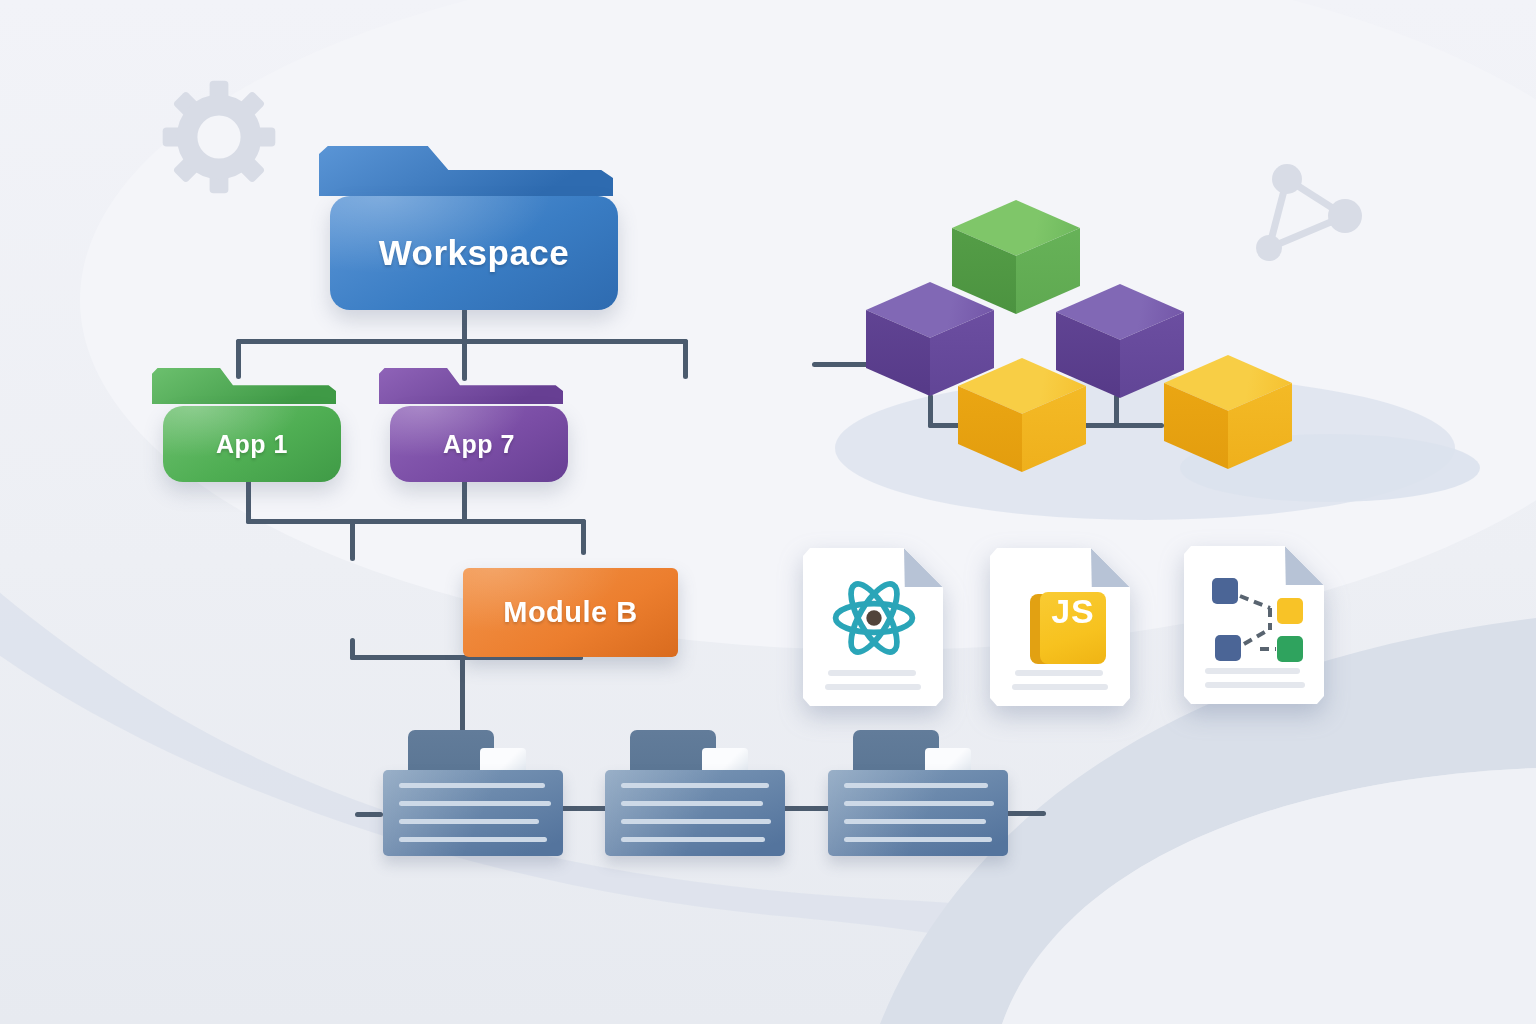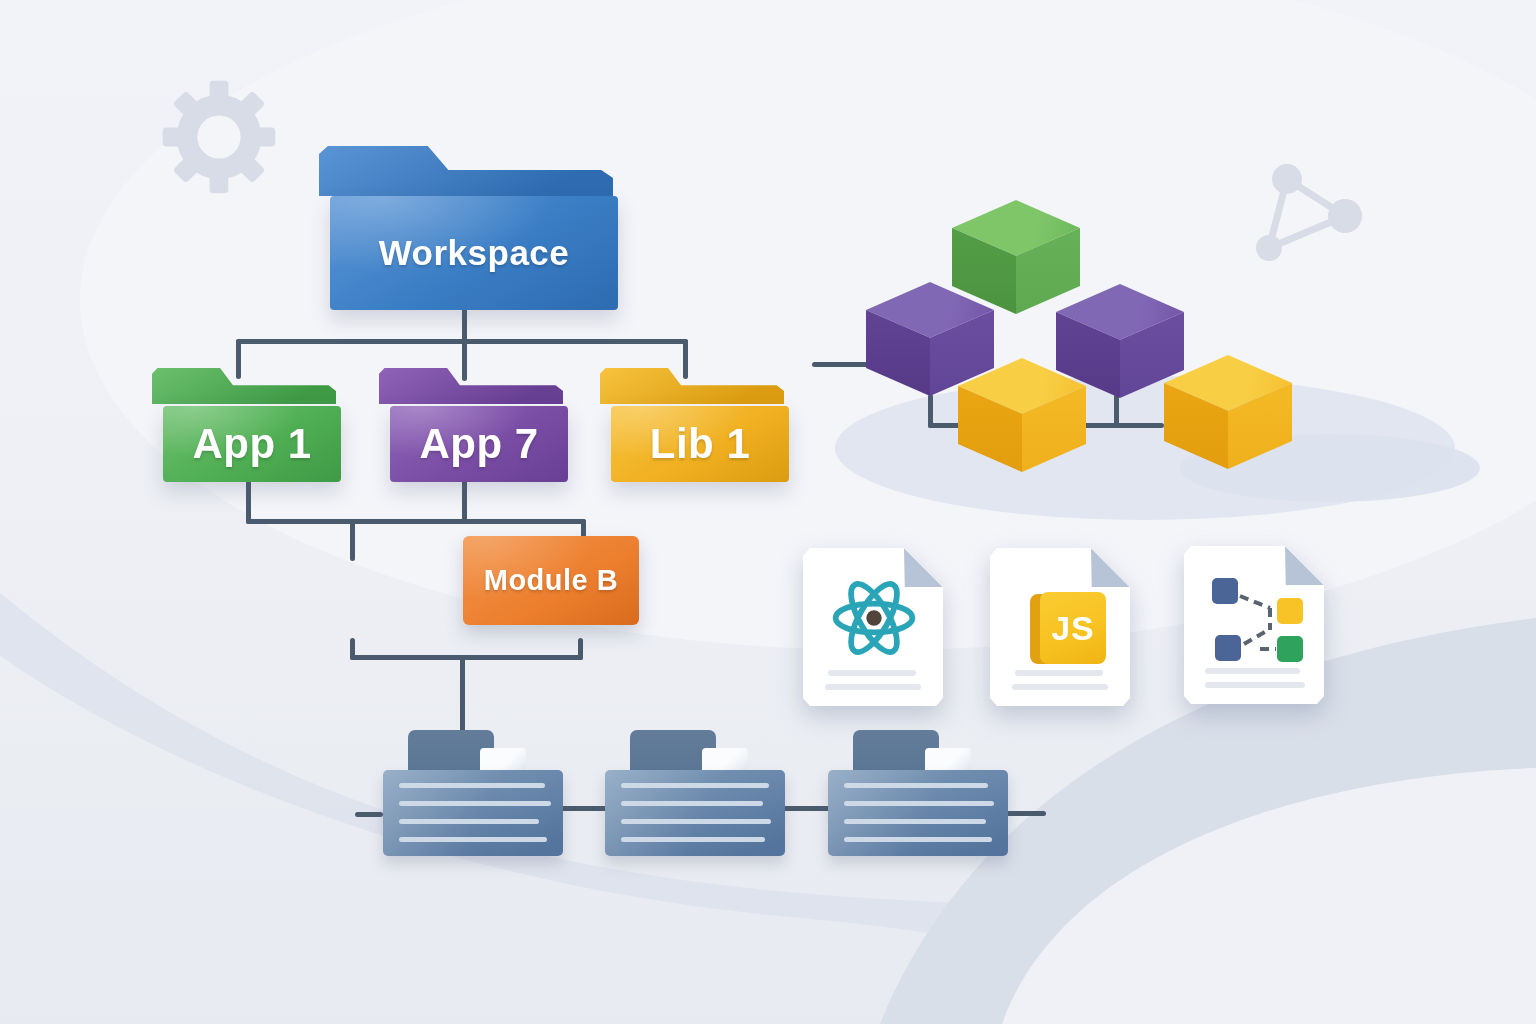"Workspace" .folder .front { border-radius: 4px -> 20px }
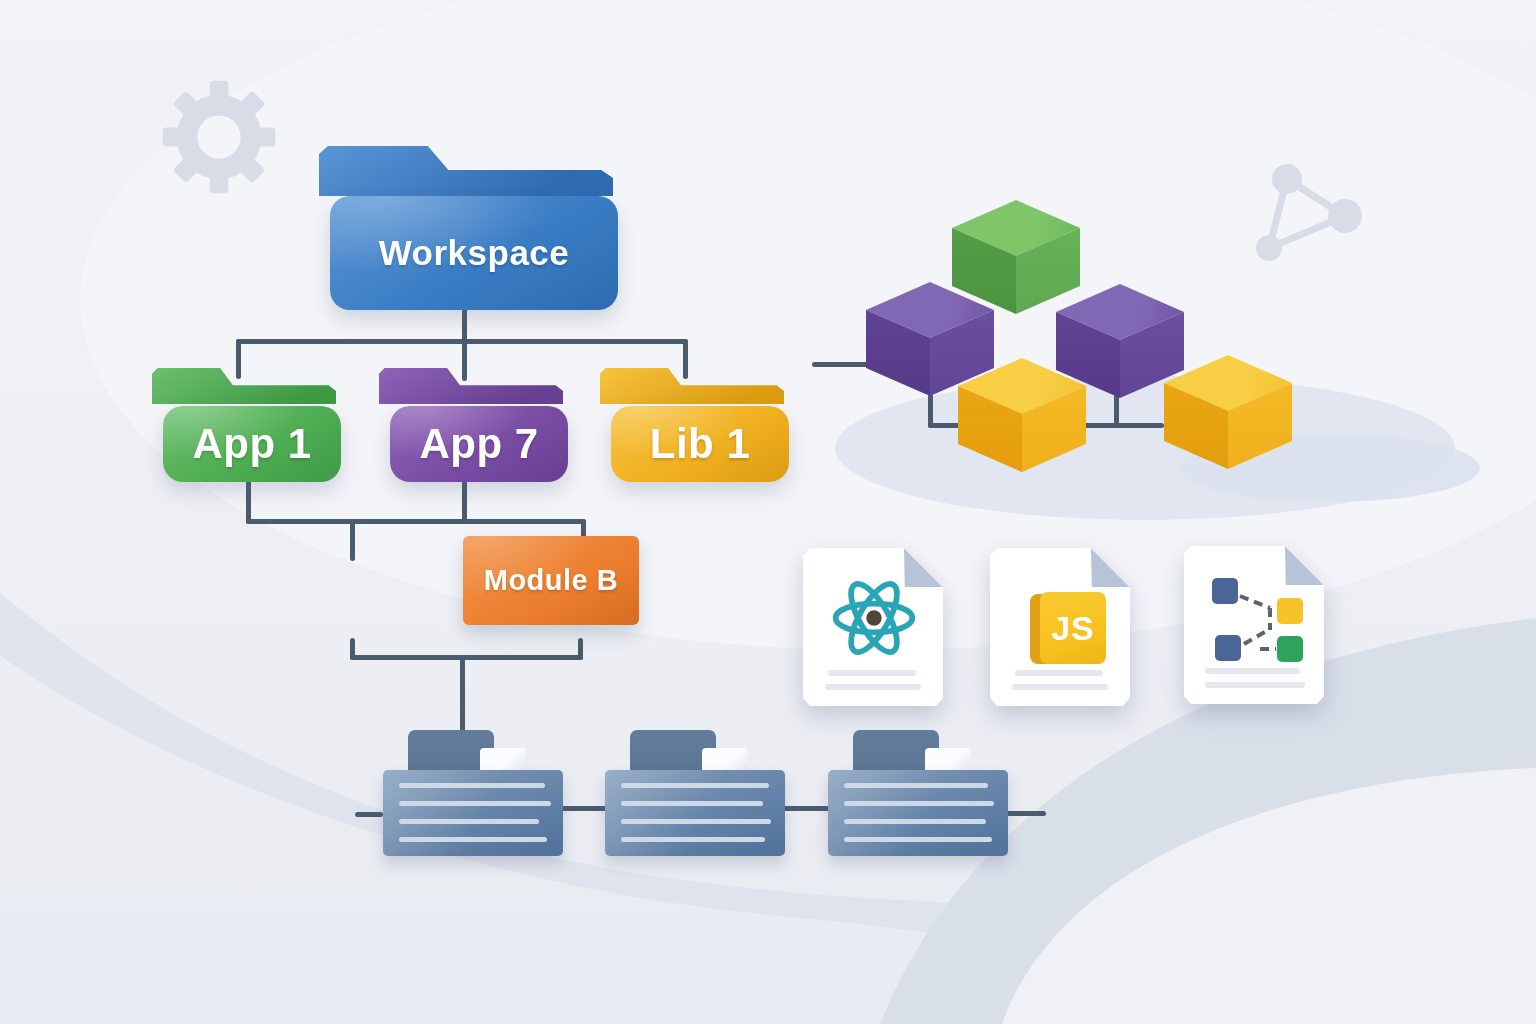"App 1" .fol-sm .label { font-size: 42px -> 25px }
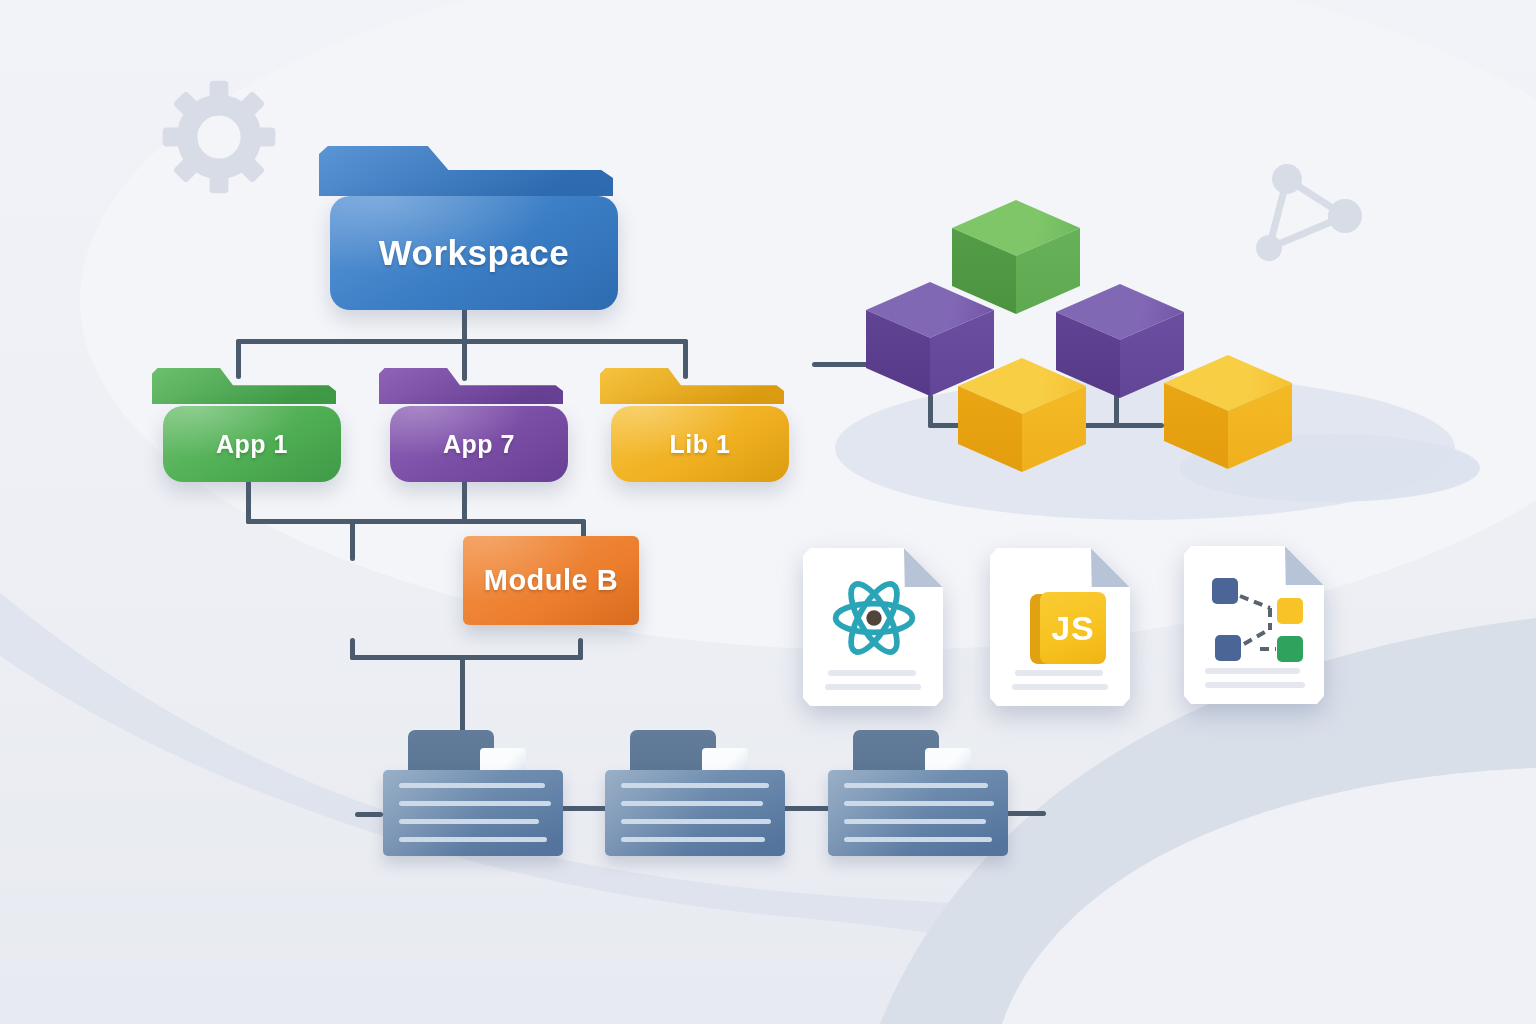"Lib 1" div.folder { html: <div> <div></div> <div> <span>Lib 1</span> </div> </div> -> none }
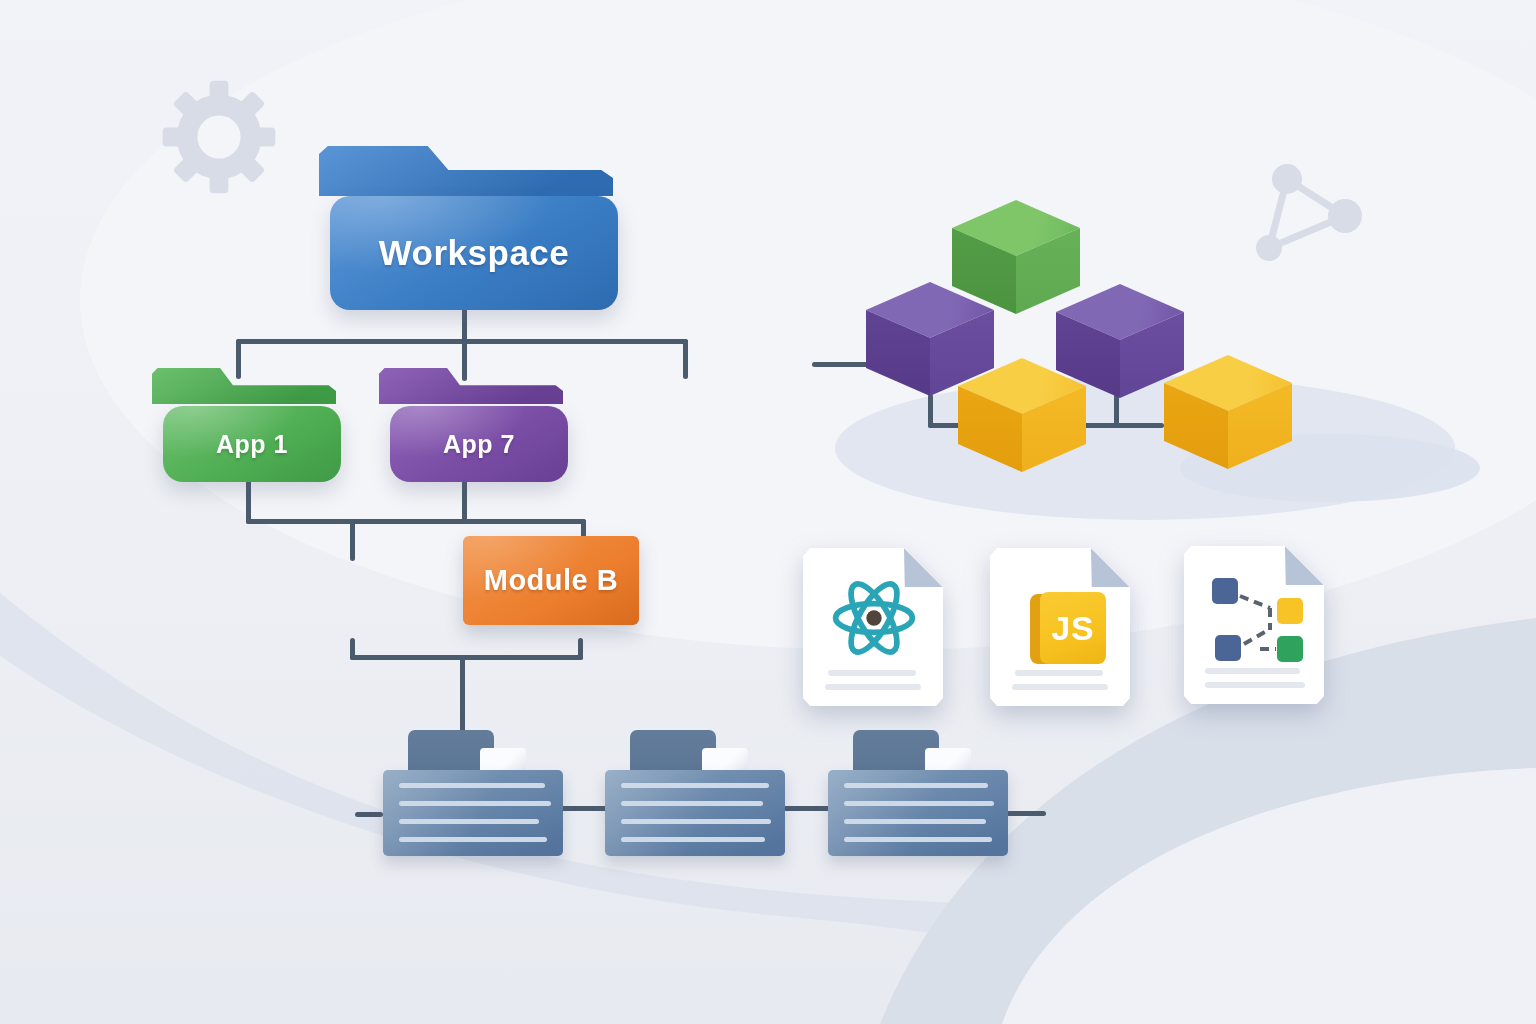"Module B" div.module { top: 536px -> 568px; width: 176px -> 215px }
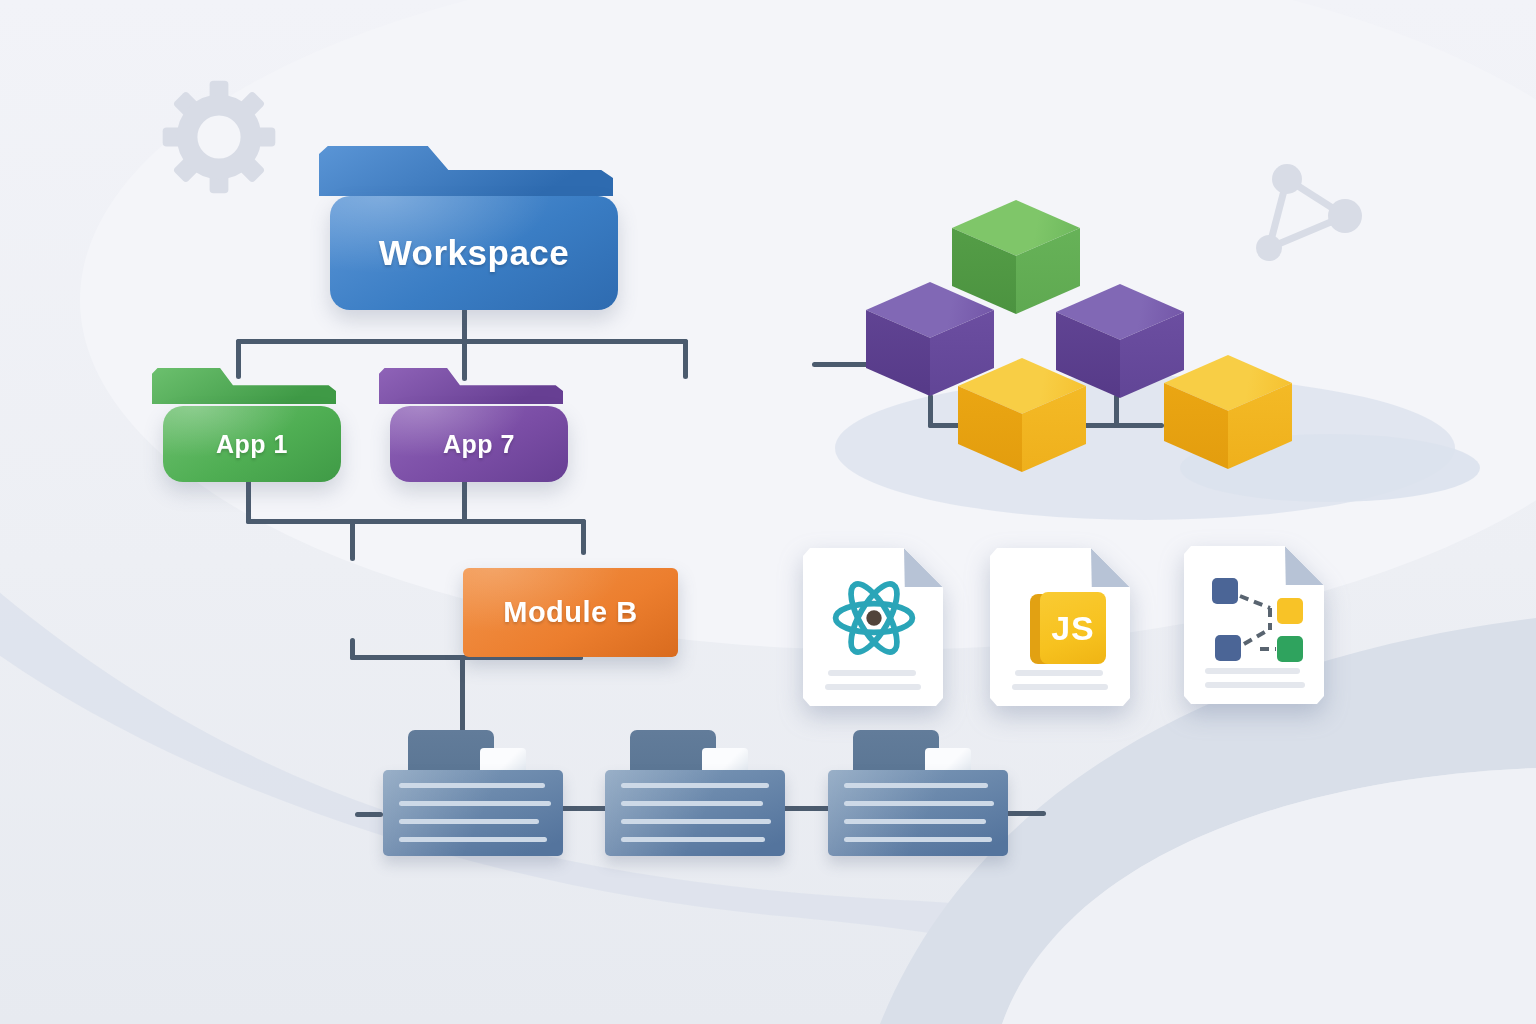"JS" .js-badge { align-items: center -> none }
